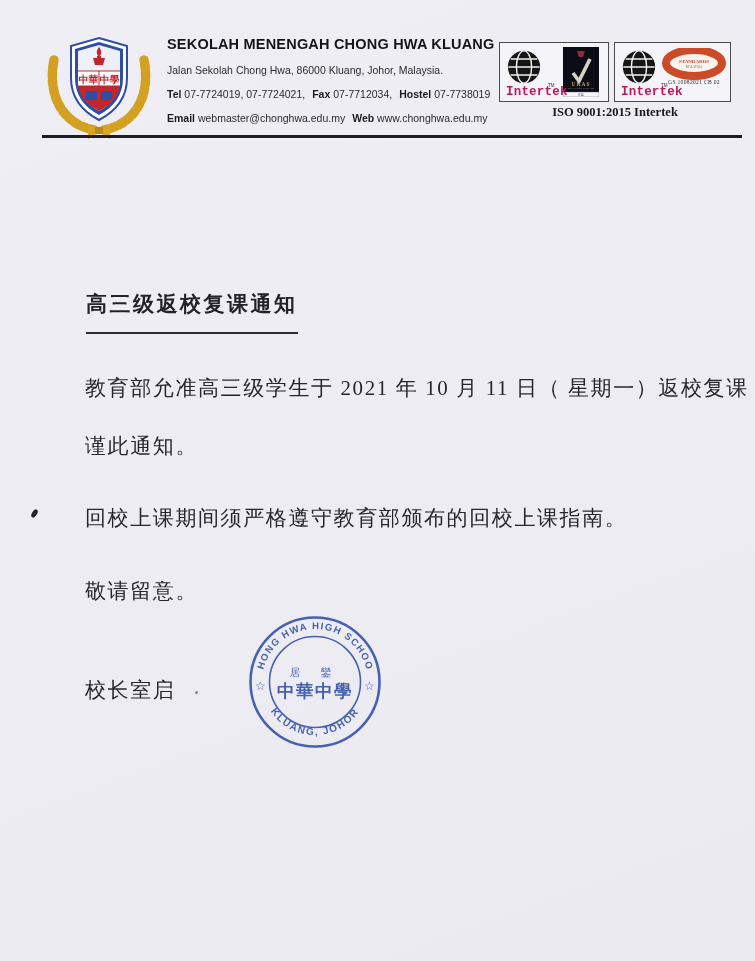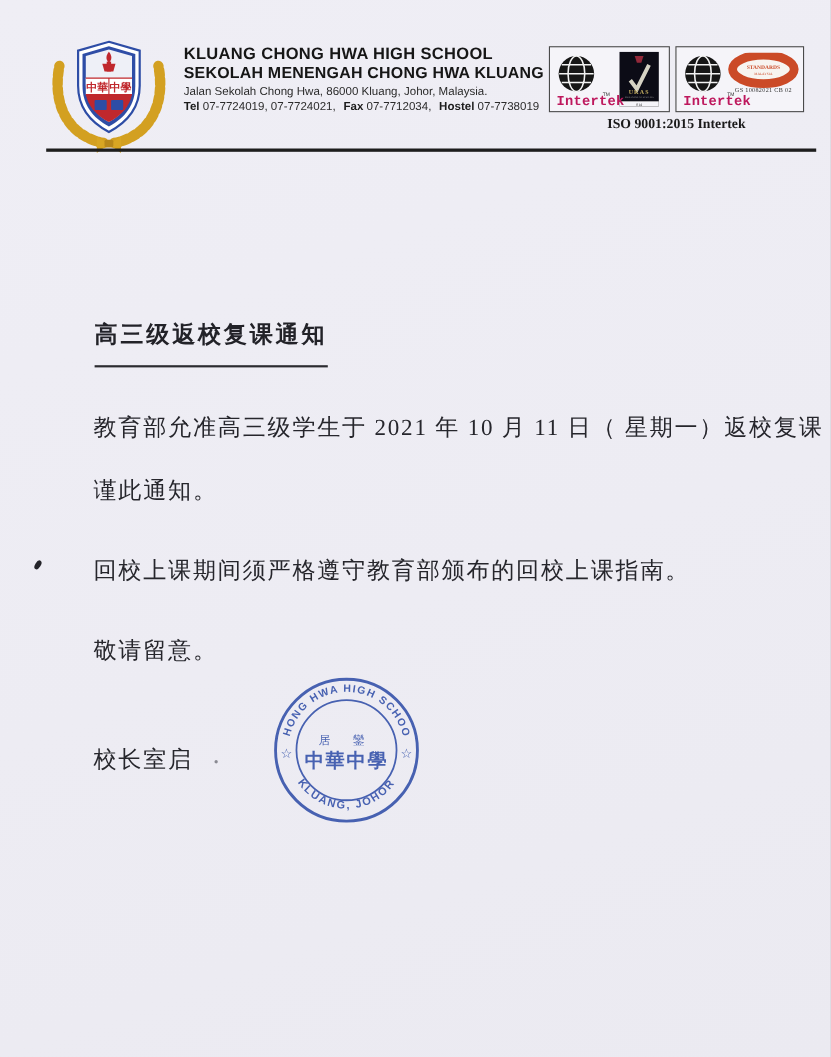"KLUANG CHONG HWA HIGH SCHOOL" div.school-en { html: <div>KLUANG CHONG HWA HIGH SCHOOL</div> -> none }
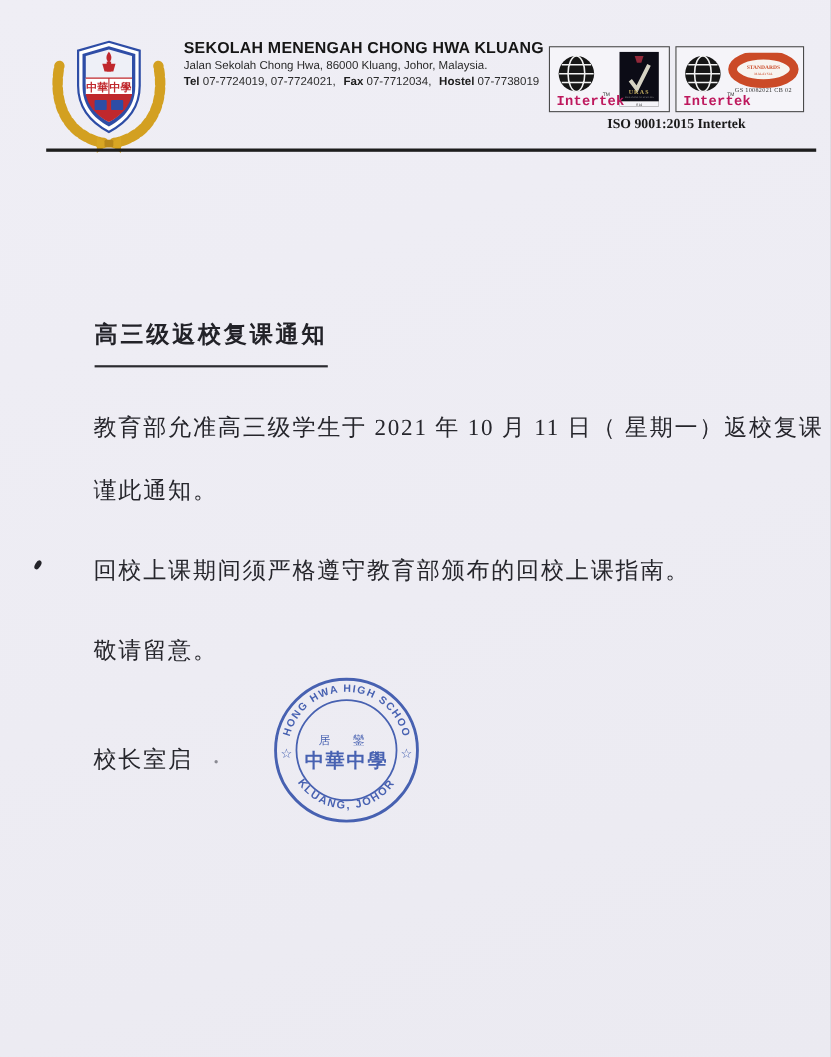"Jalan Sekolah Chong Hwa, 86000" .lh-small { margin-top: 3px -> 13px }
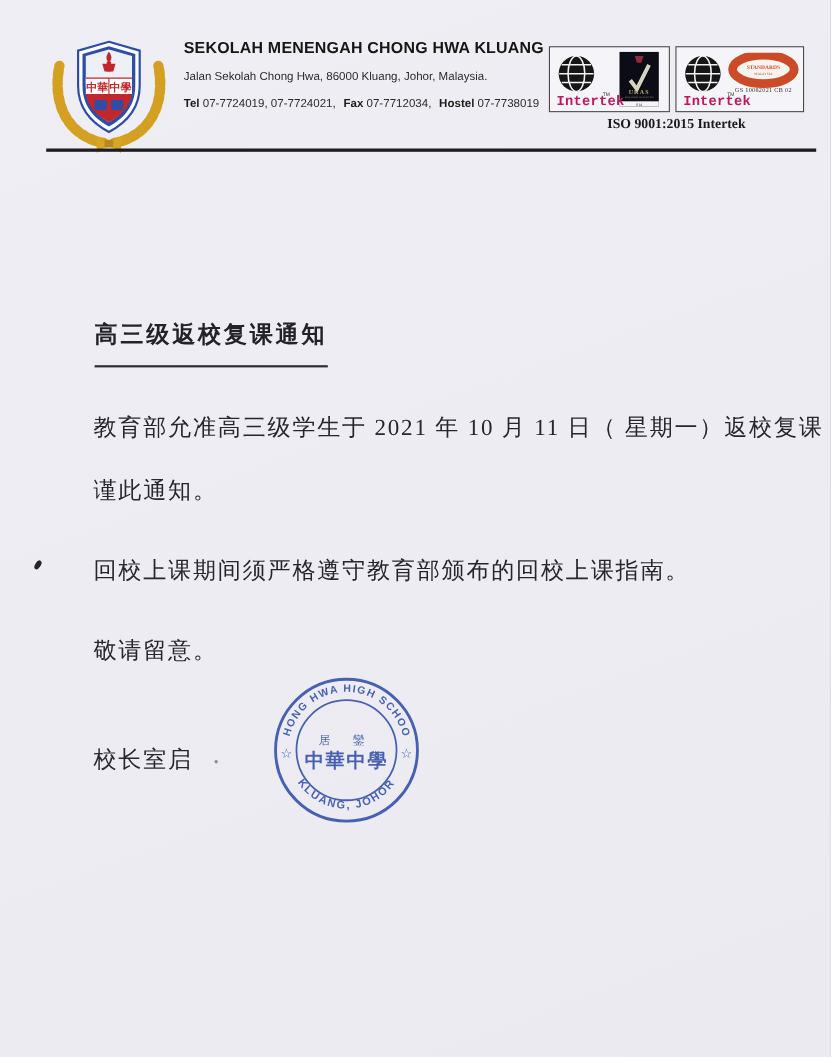"Email webmaster@chonghwa.edu.my Web" div.lh-small { html: none -> <div><b>Email</b> <span>webmaster@chonghwa.edu.my</span><span></span><b>Web</b> <span>www.chonghwa.edu.my</span></div> }
